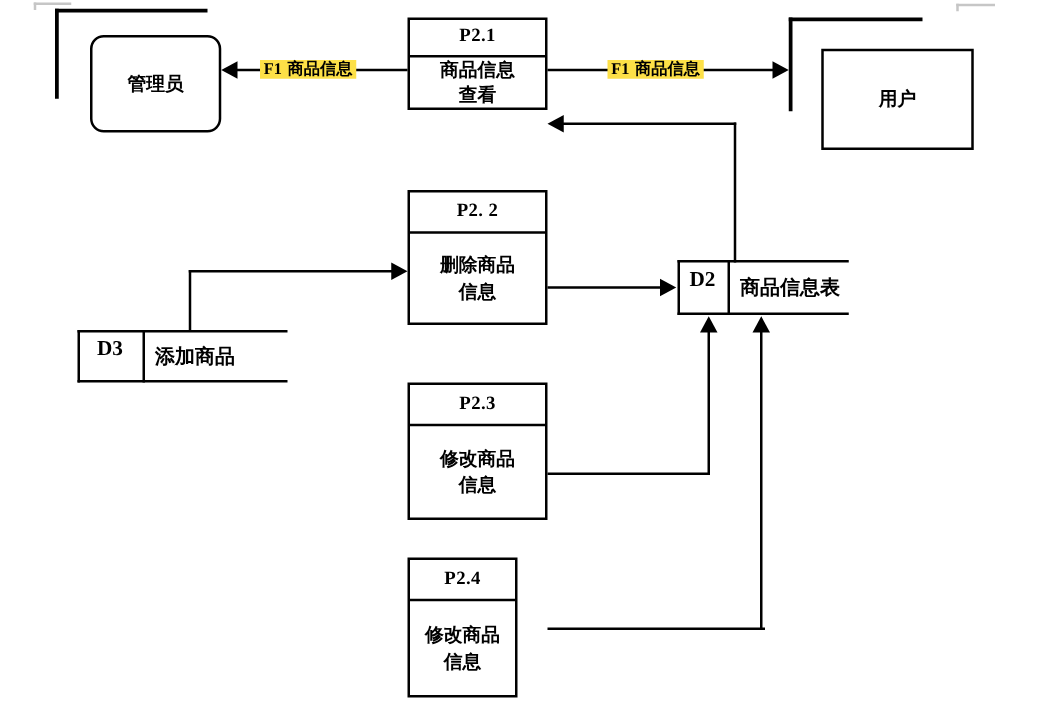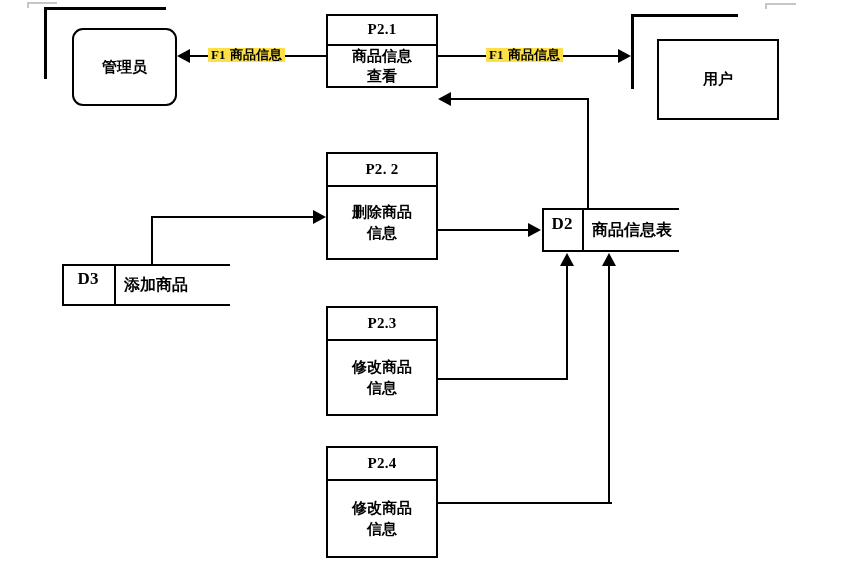"P2.4" div.process { width: 112px -> 88px }
